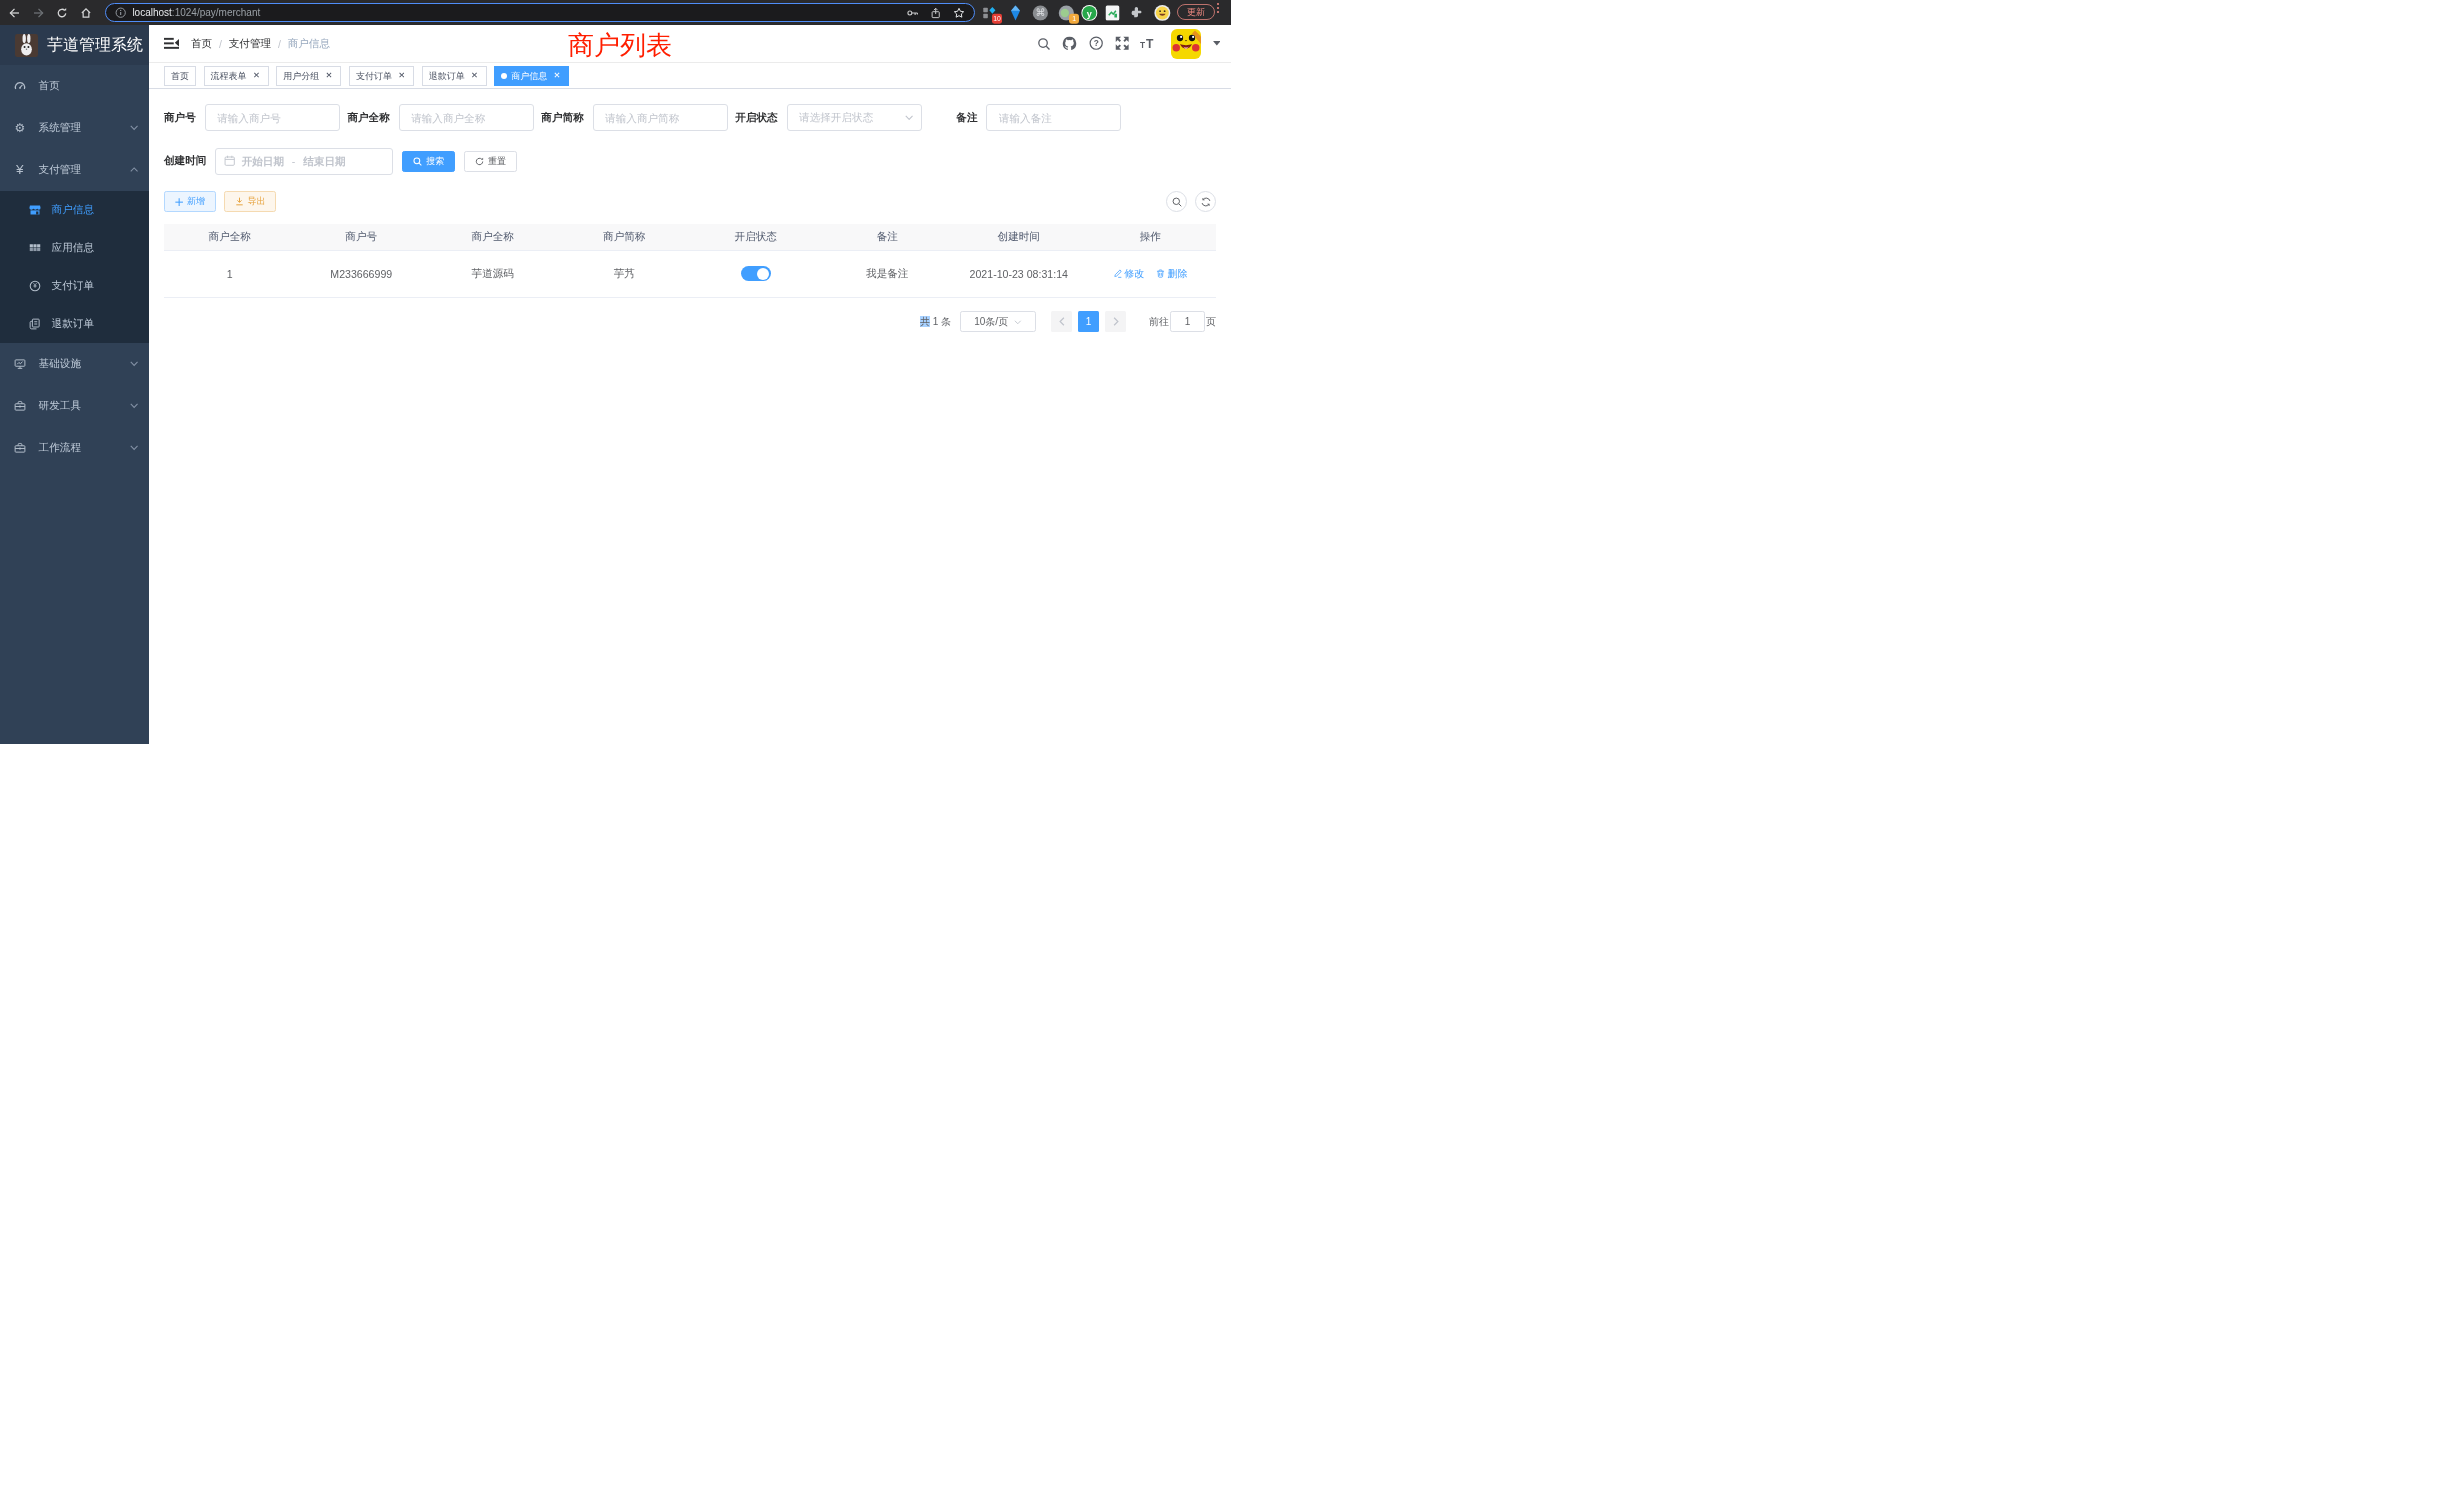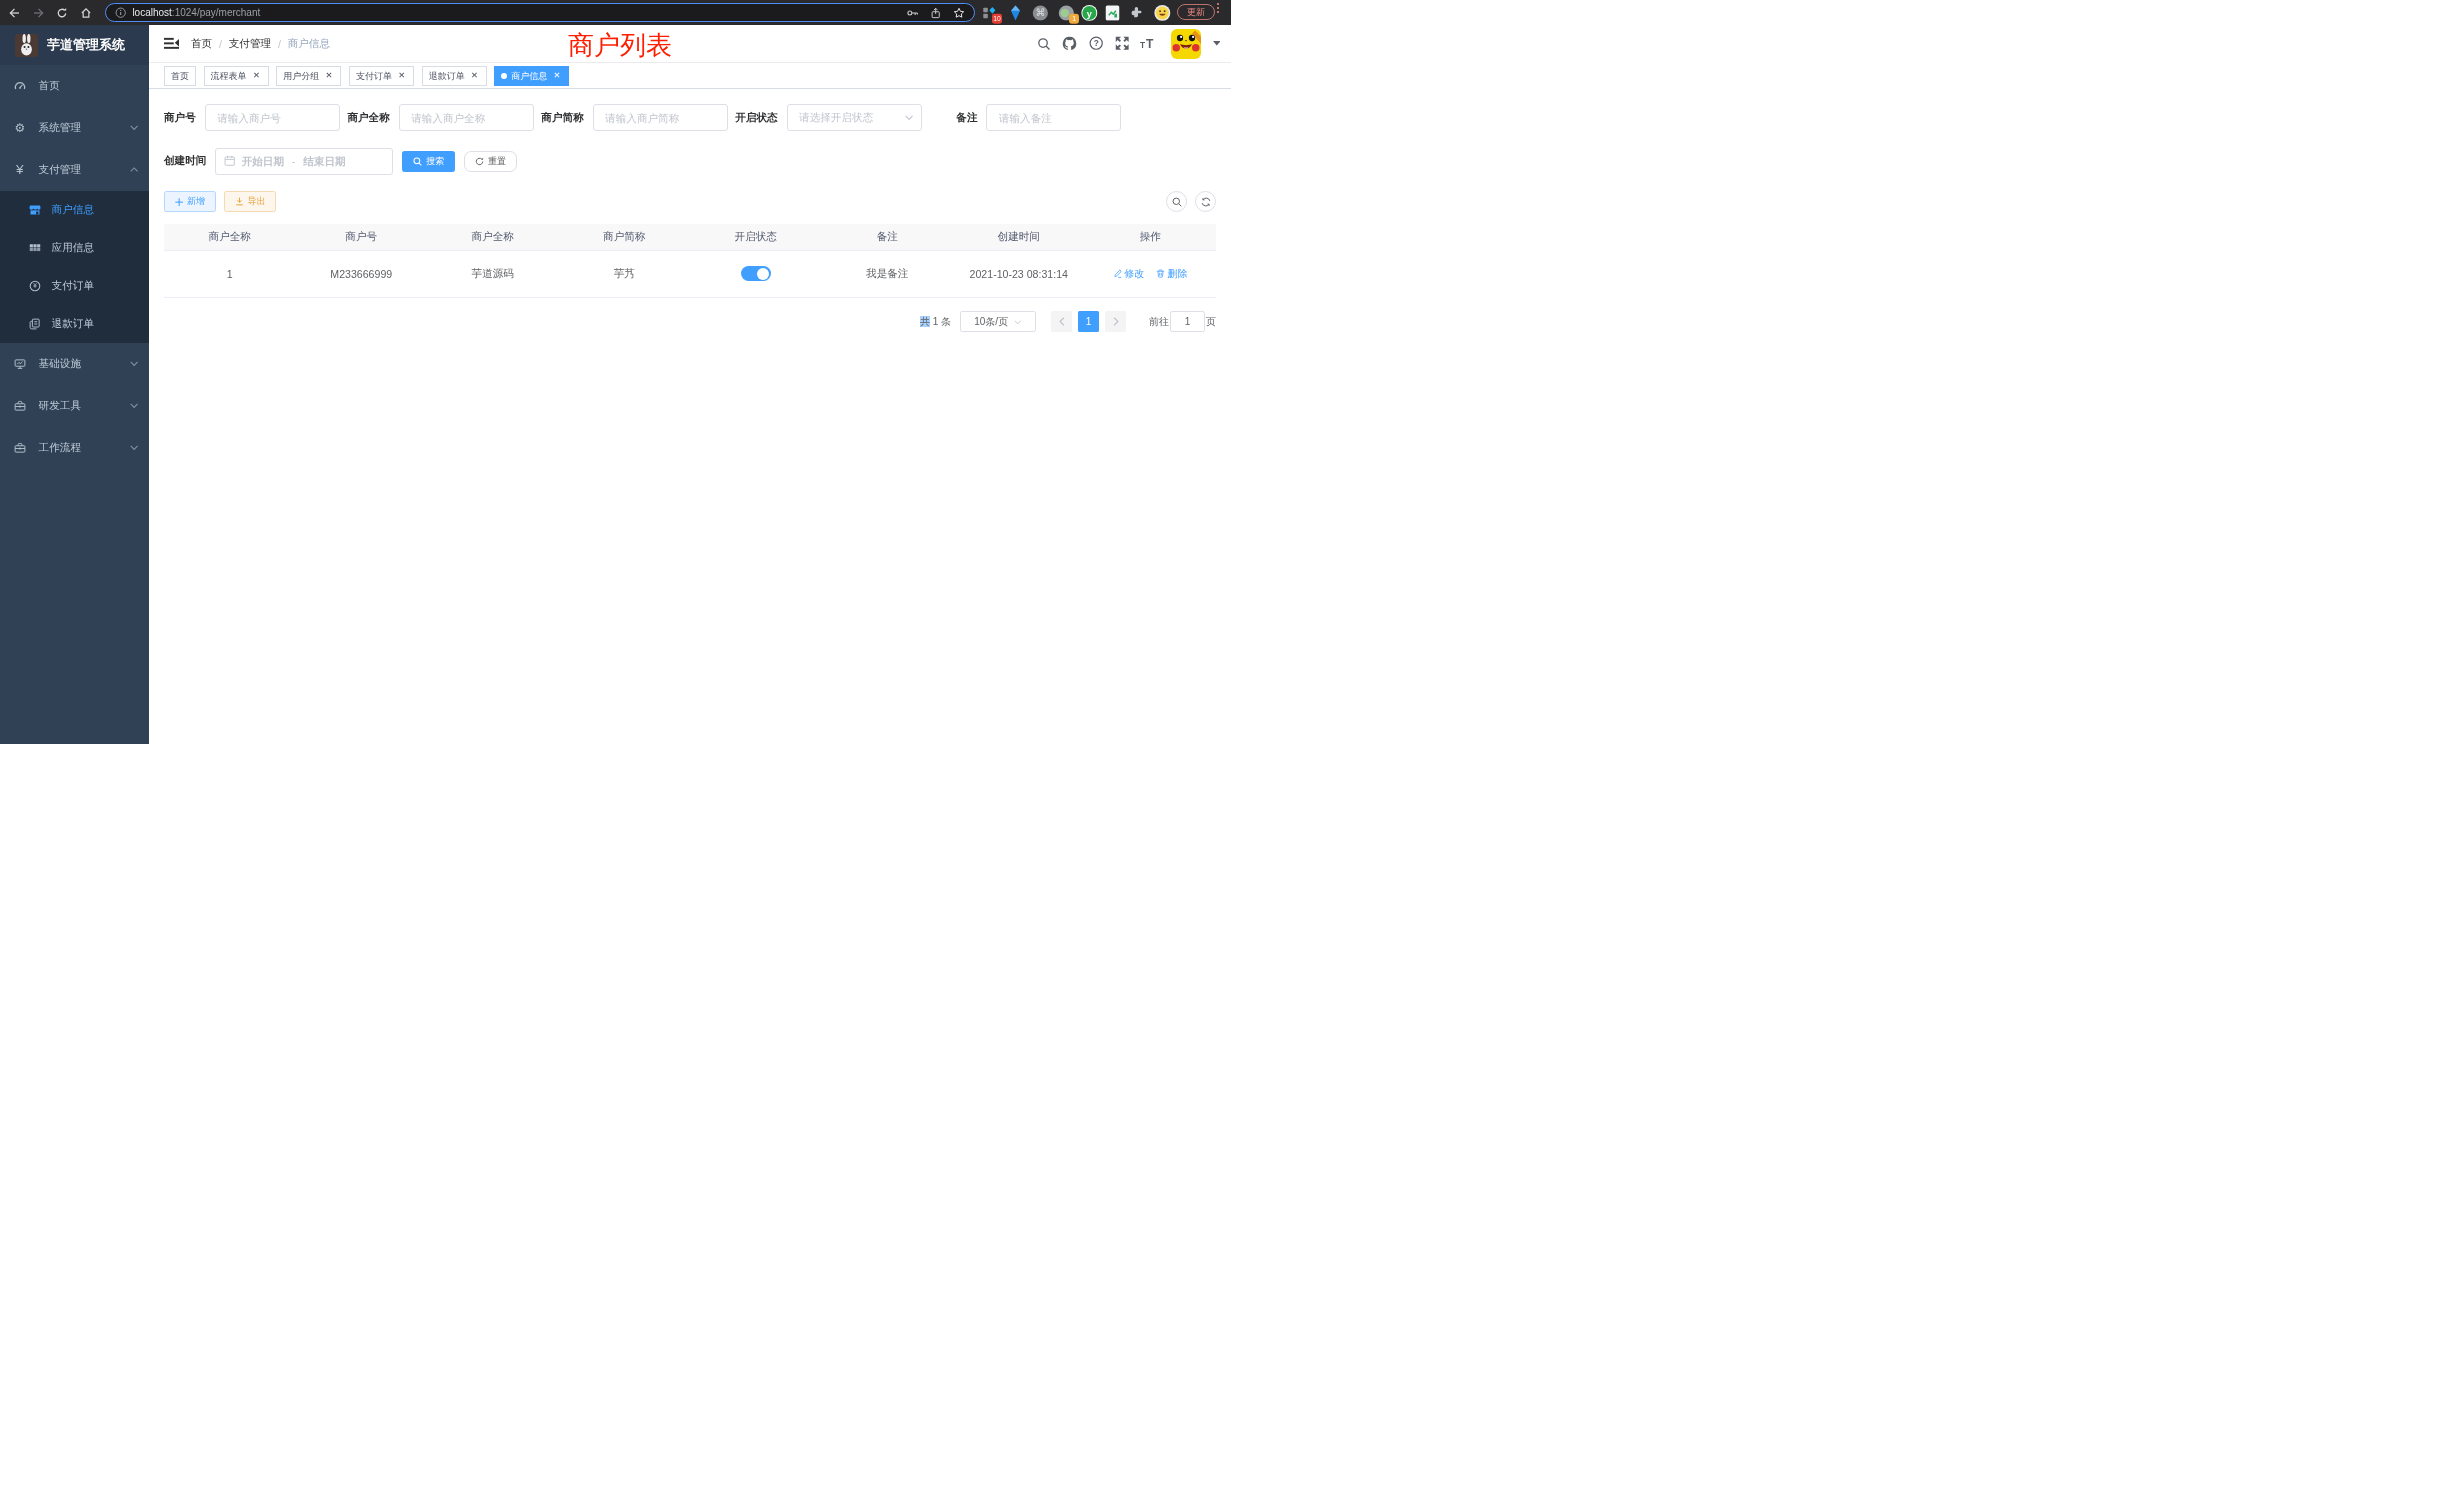"芋道管理系统" .logo-title { font-size: 13px -> 16px; font-weight: bold -> normal }
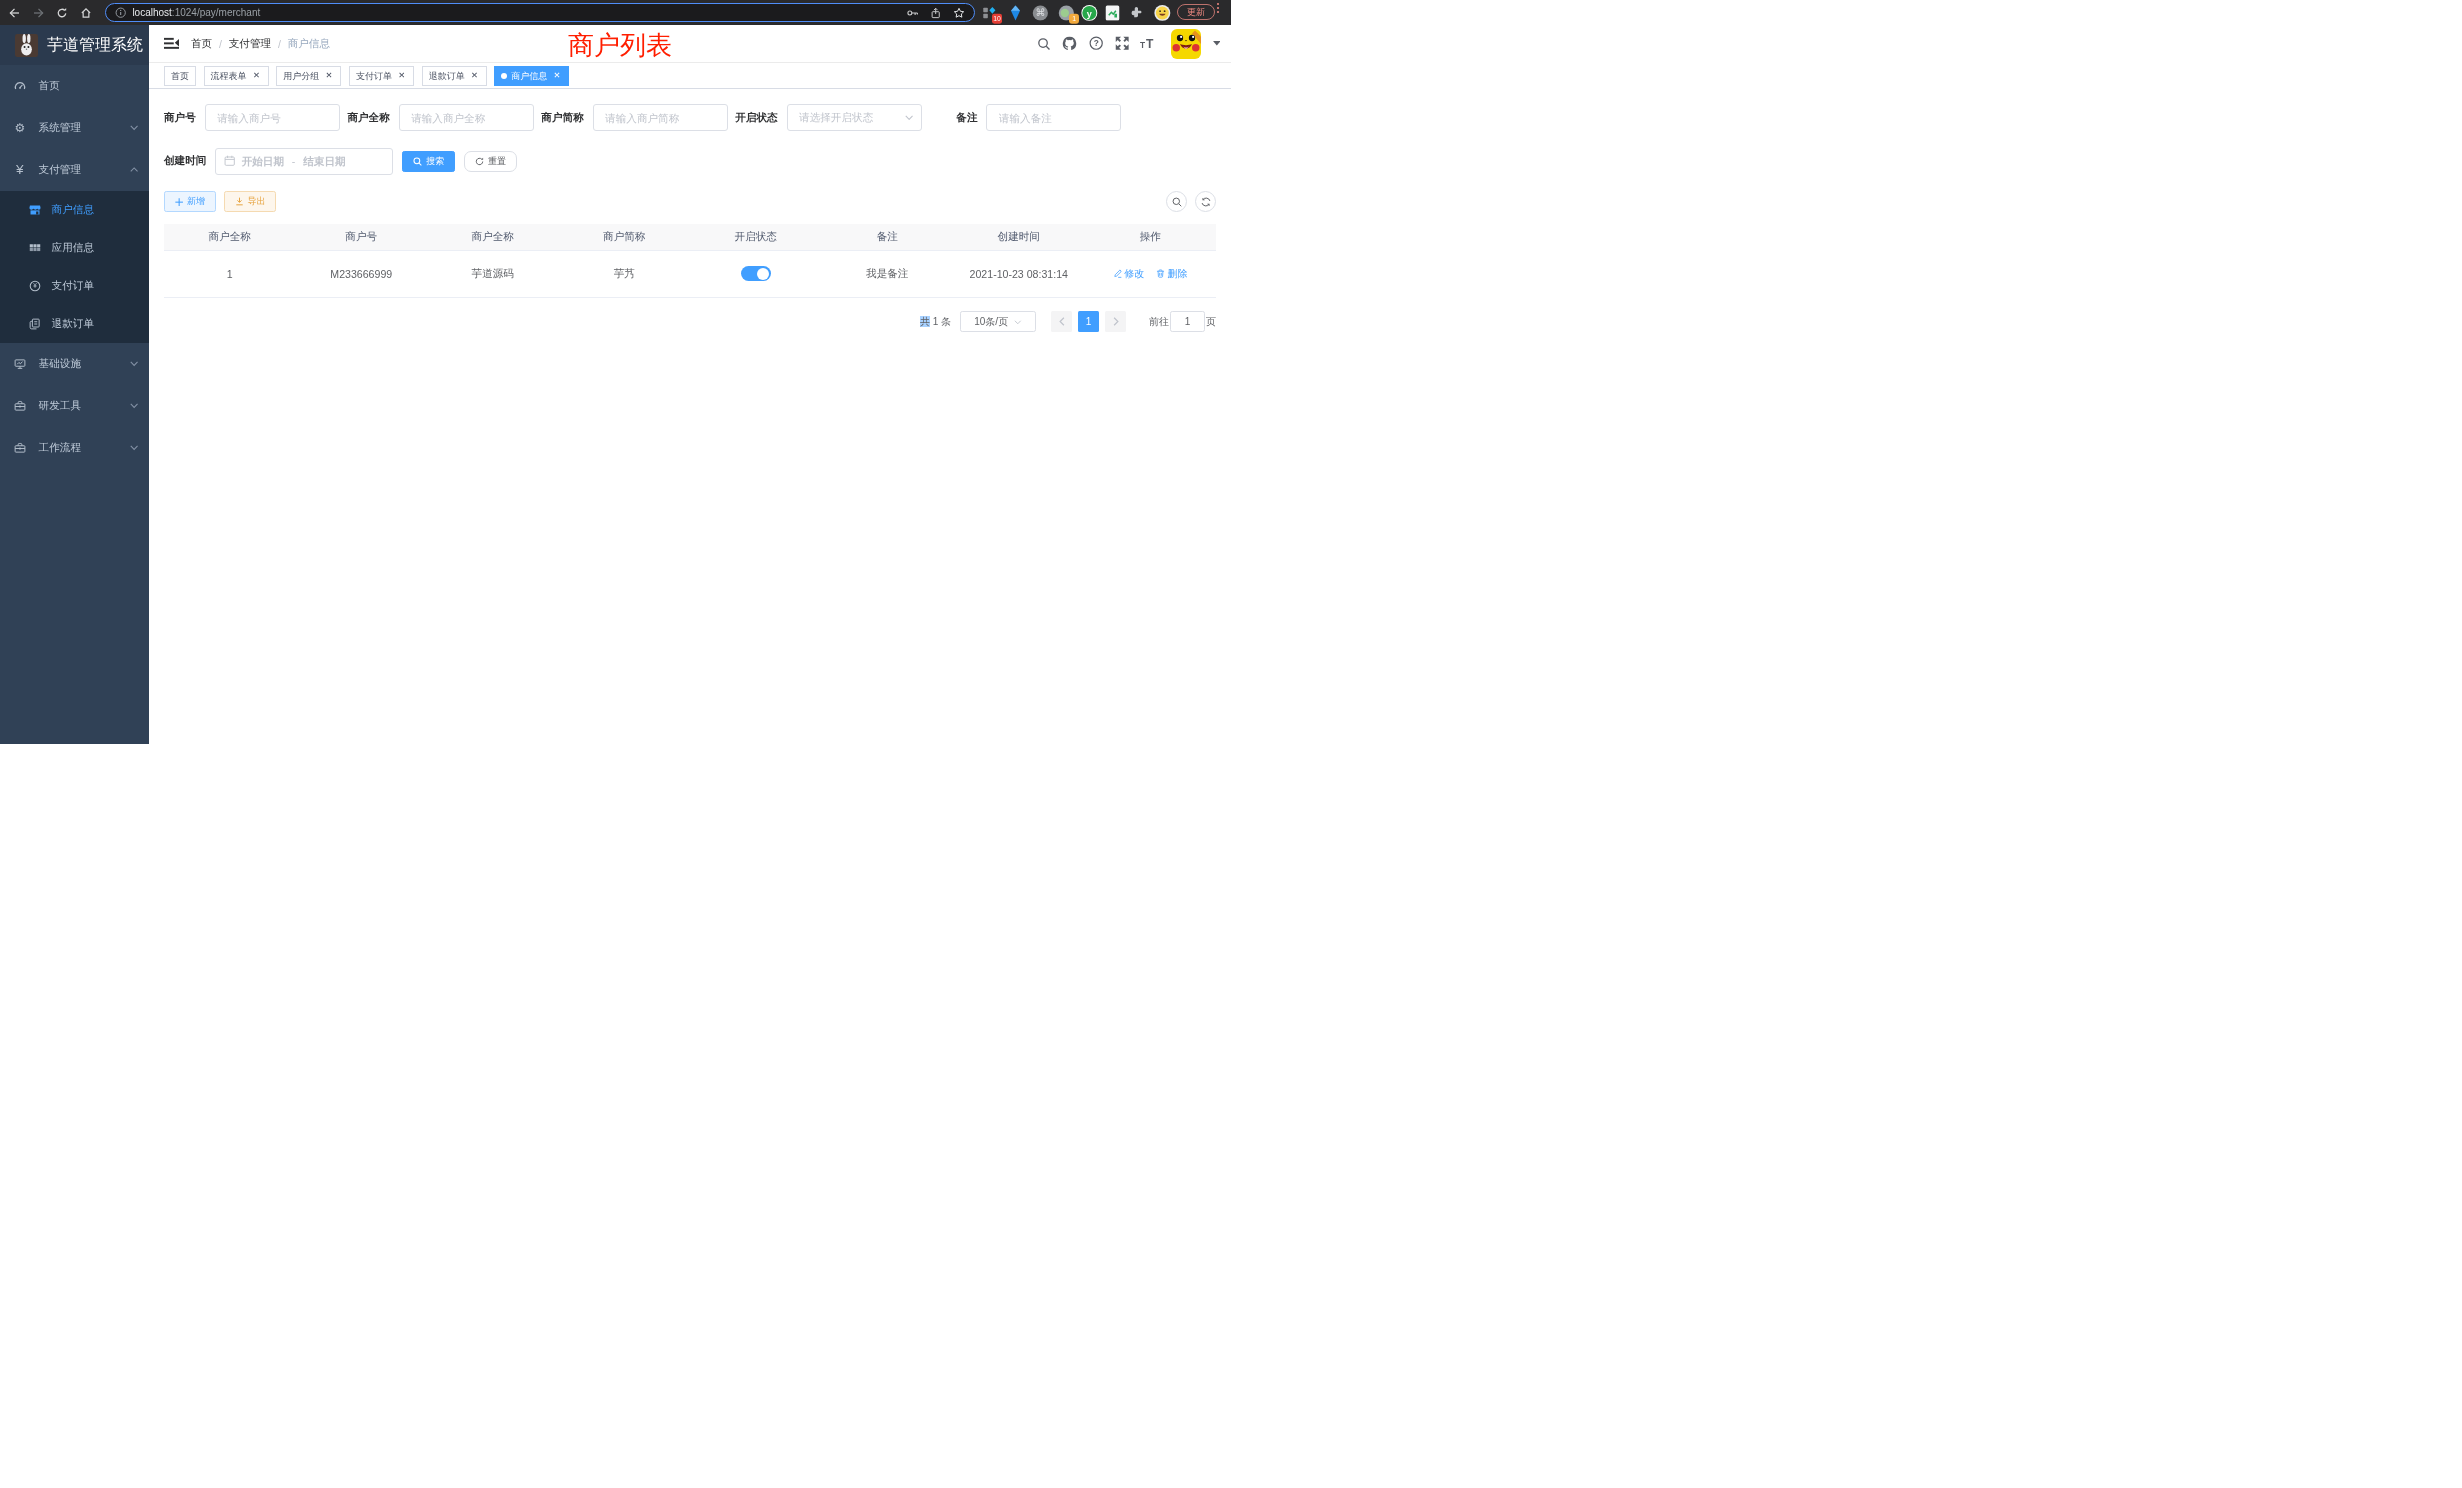"重置" .btn-plain { border-radius: 7px -> none }
